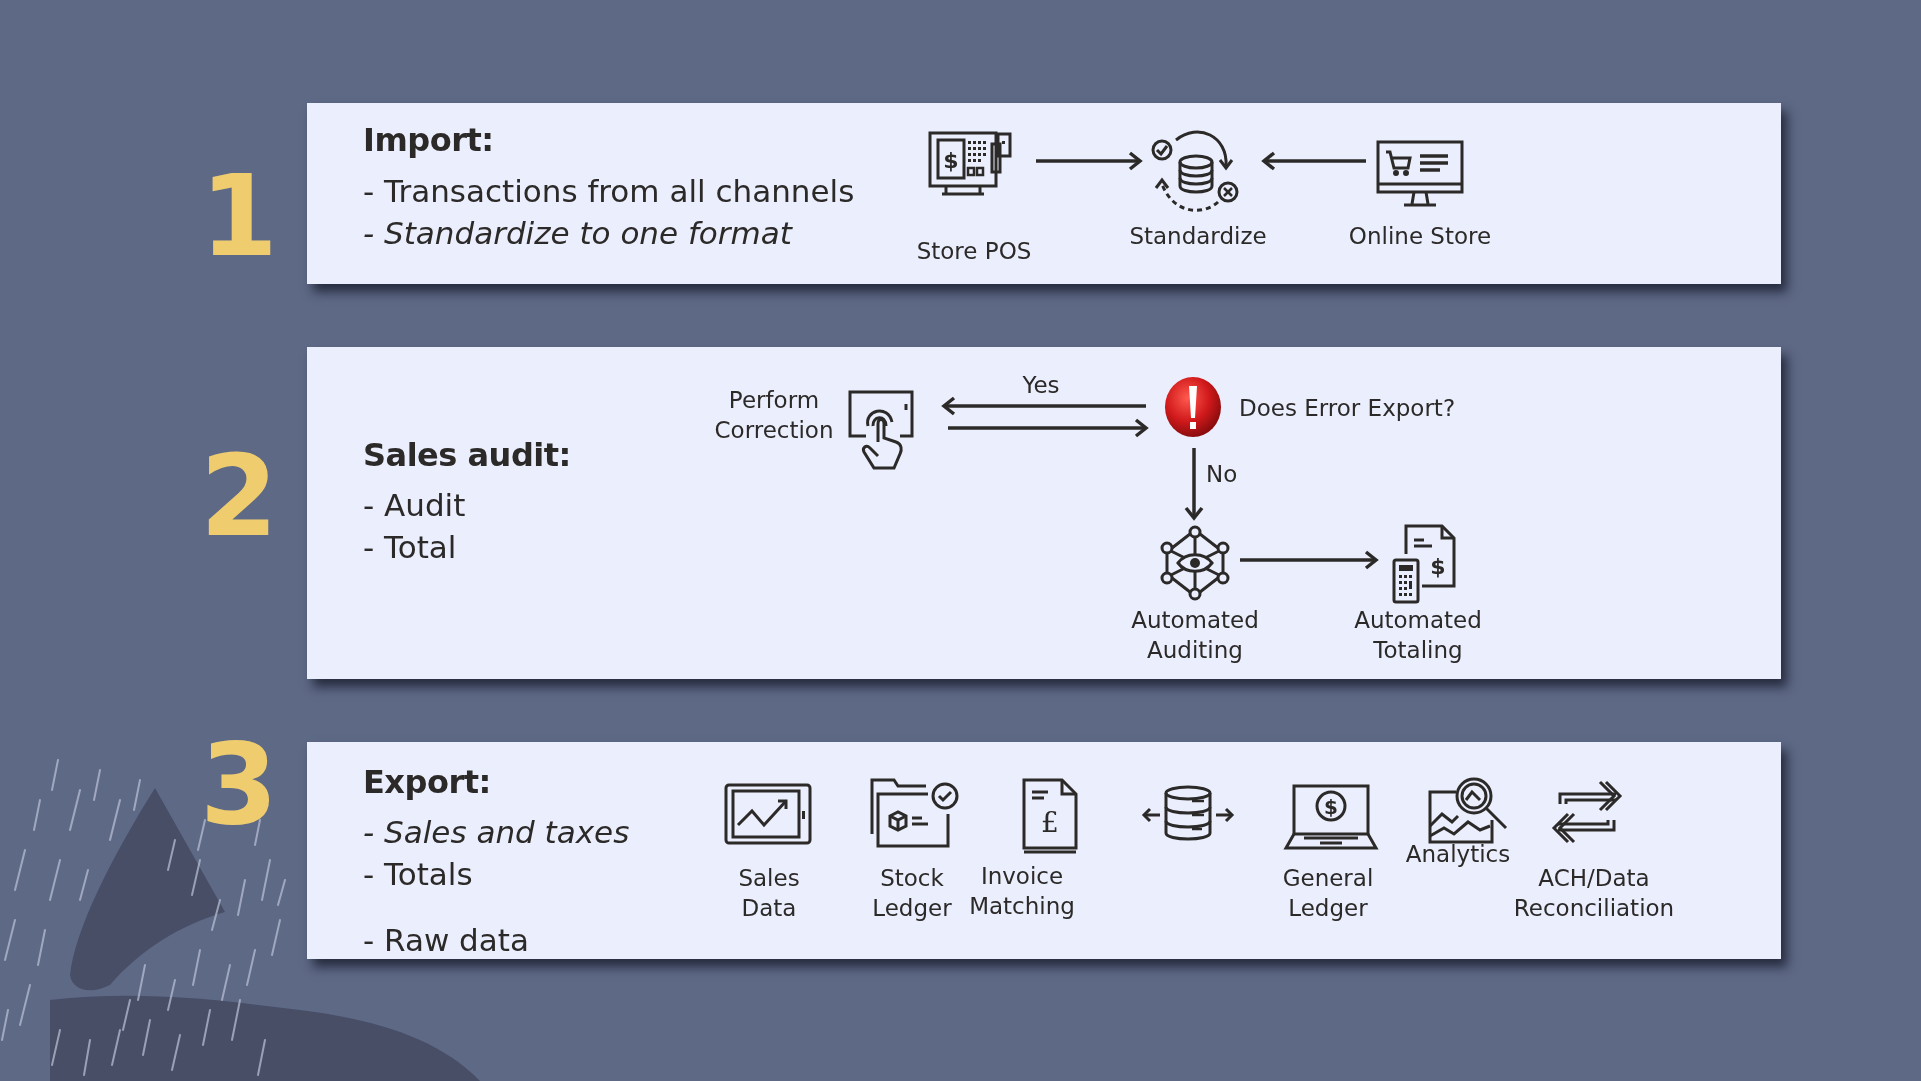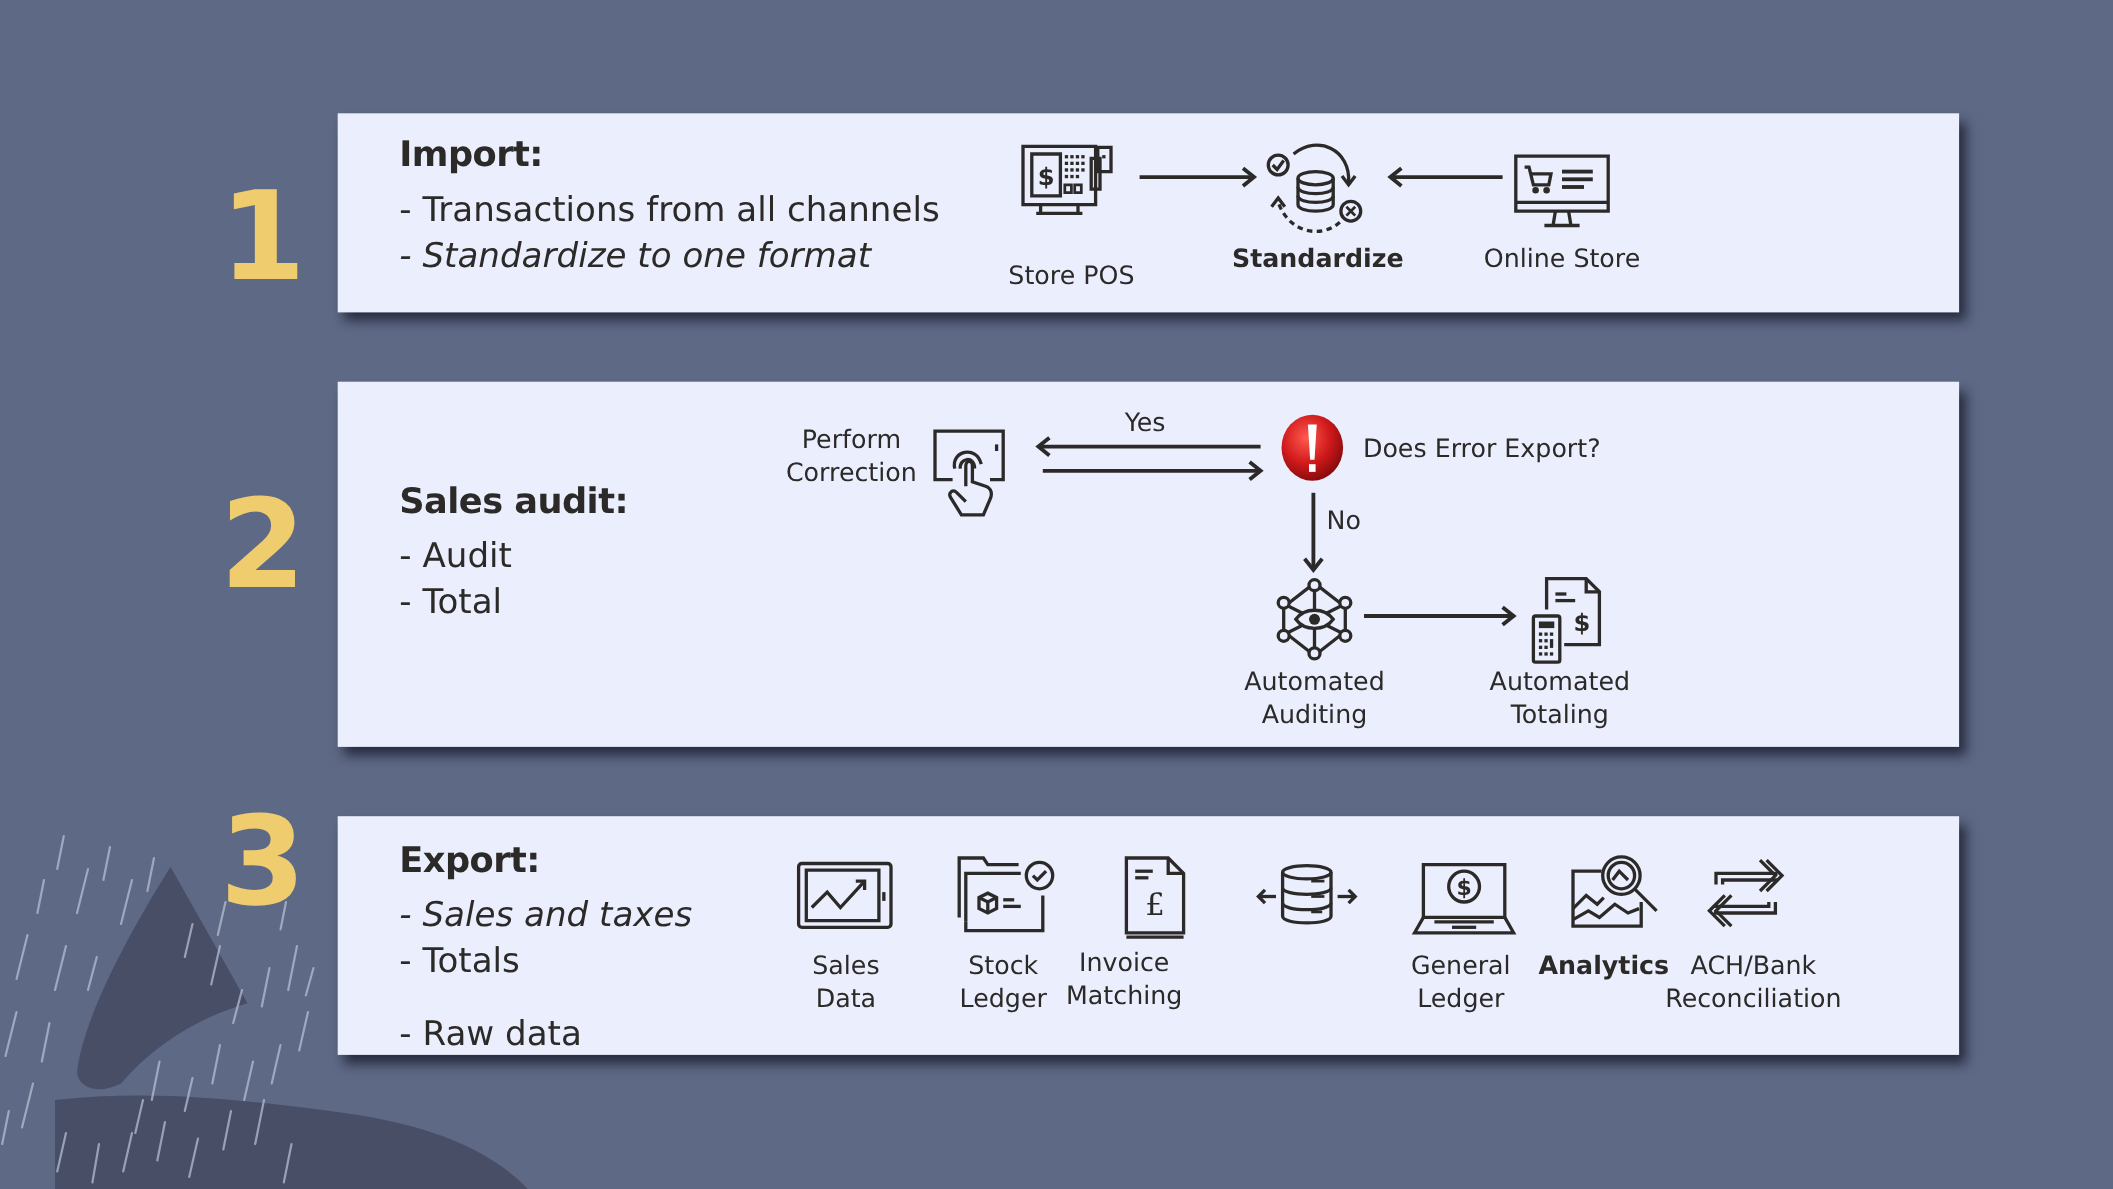"Standardize" div.lbl { font-weight: bold -> none }
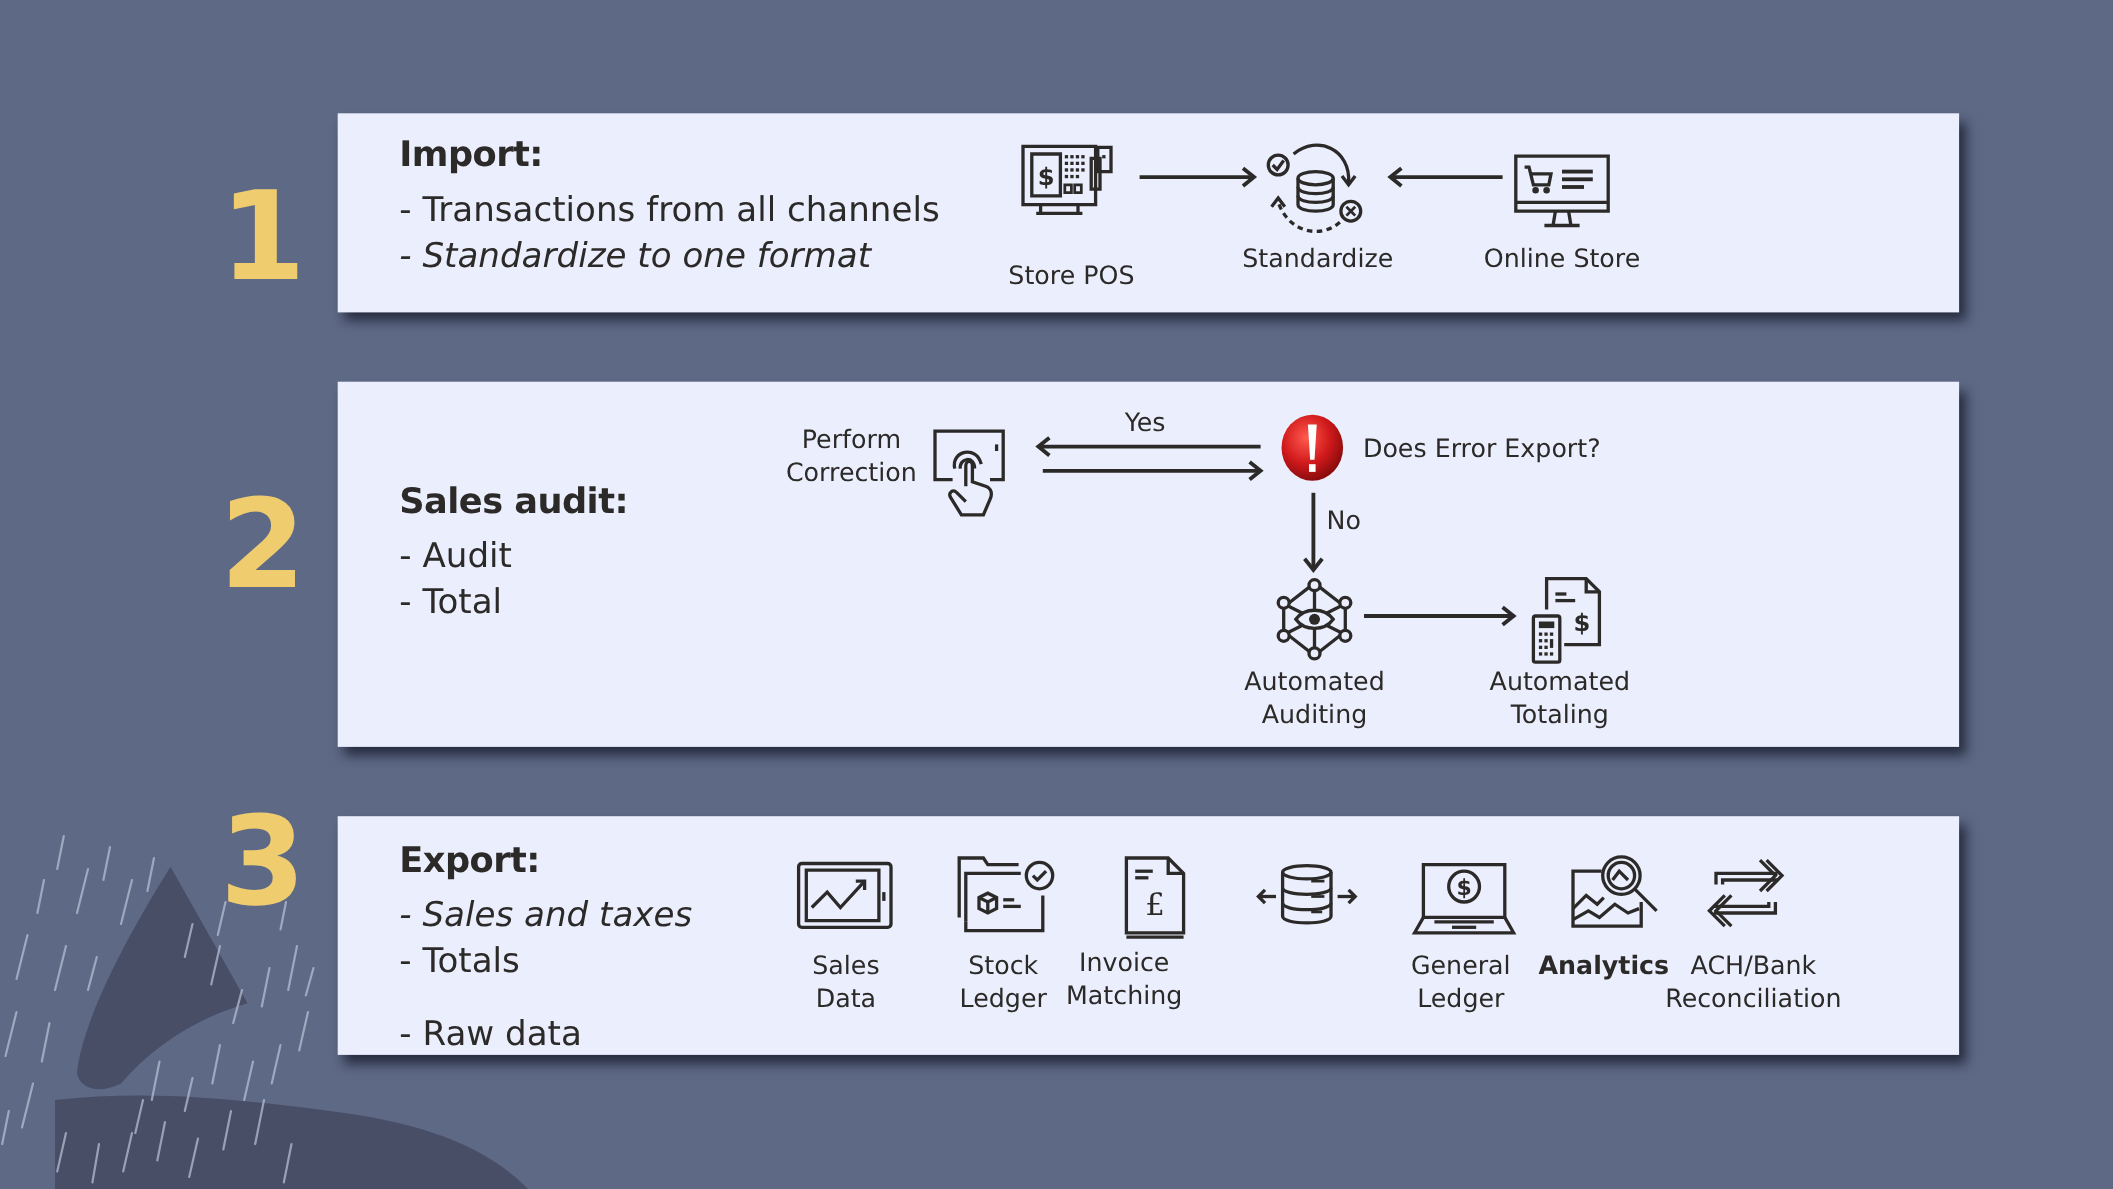"Analytics" div.lbl { font-weight: bold -> none; top: 864px -> 840px }
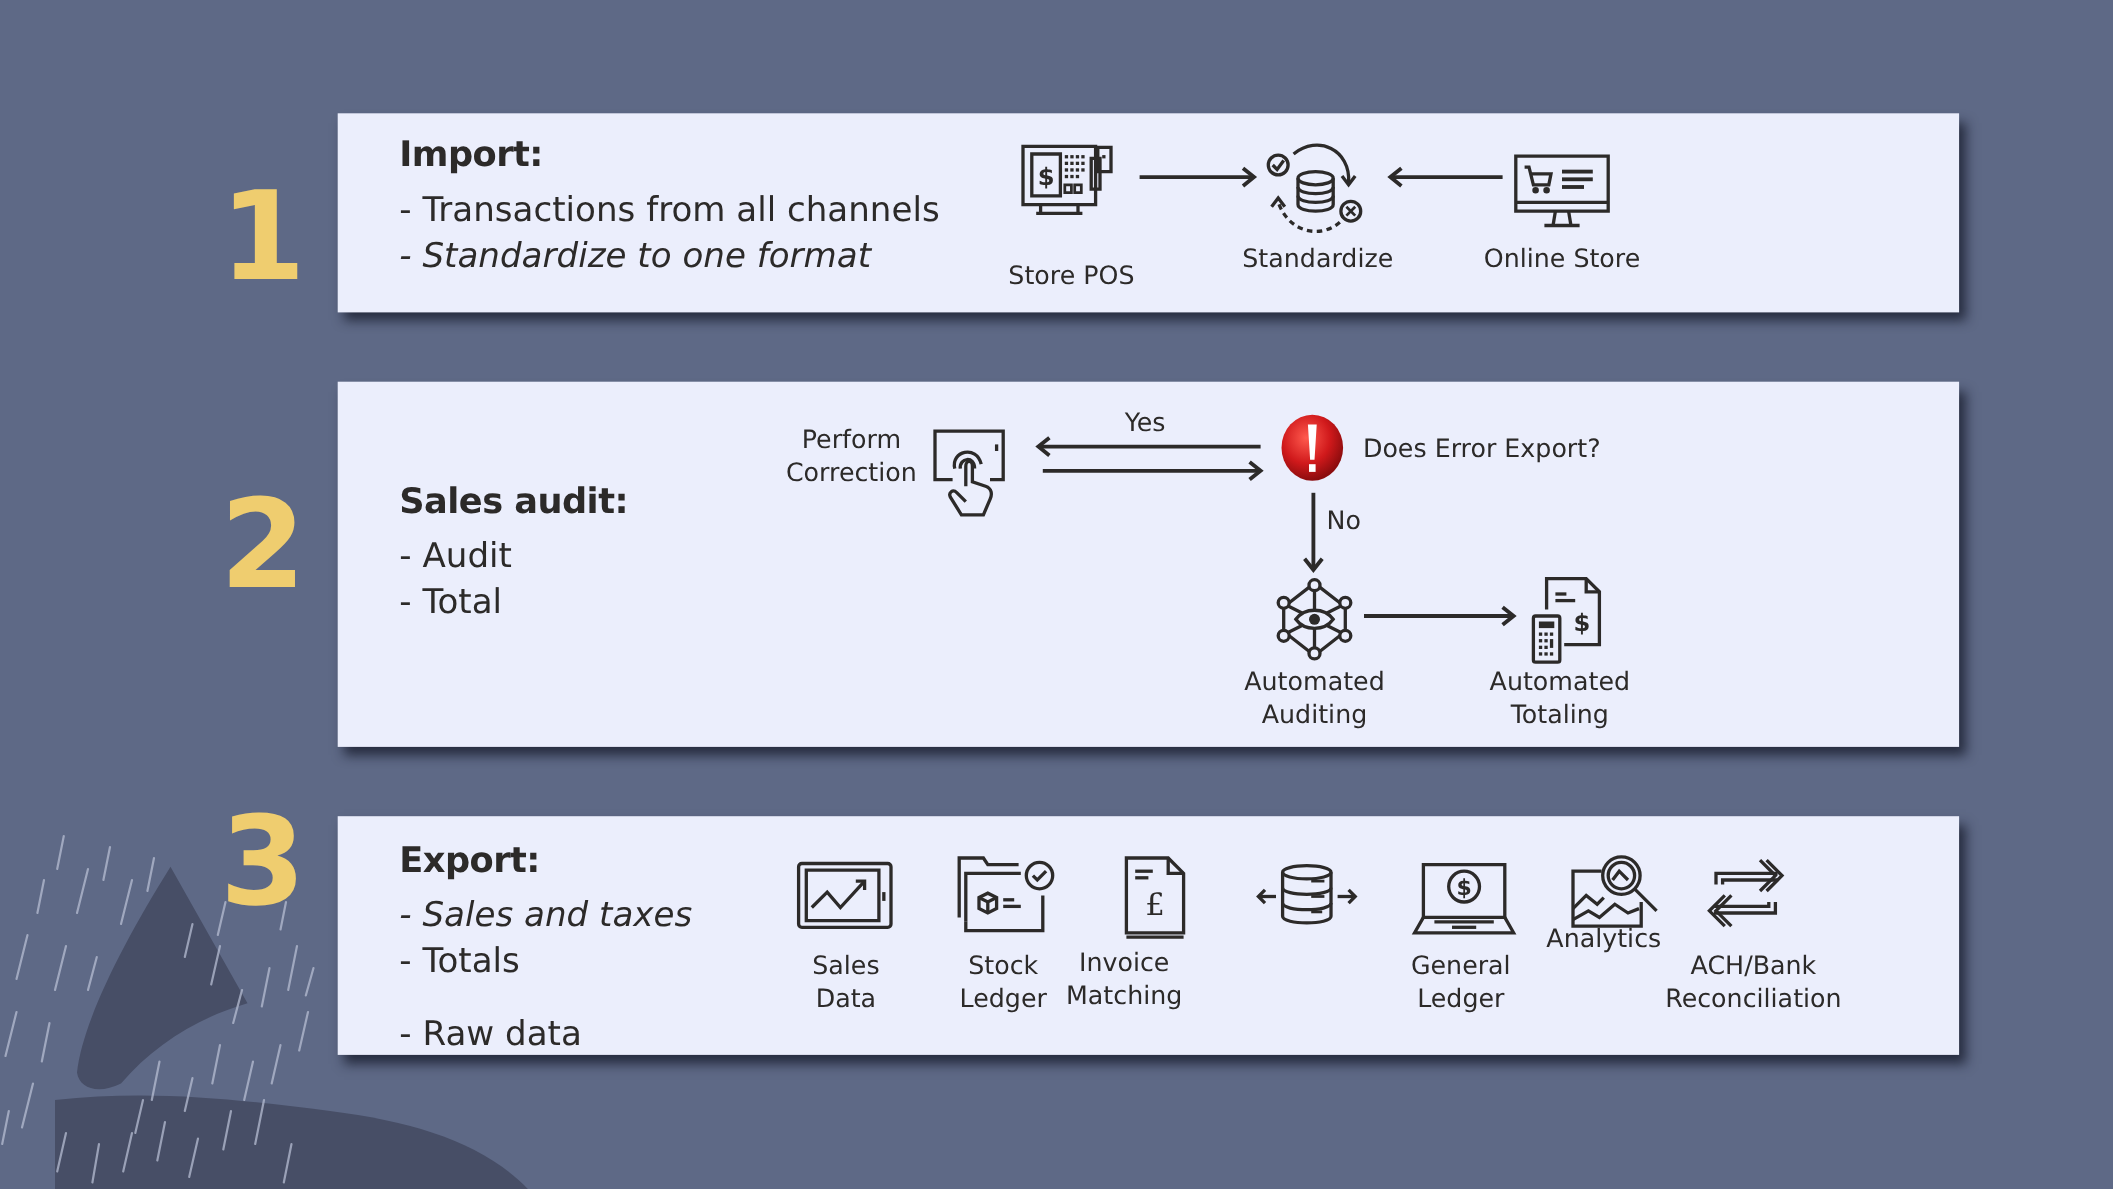"ACH/Bank" div { text: ACH/Bank -> ACH/Data }
